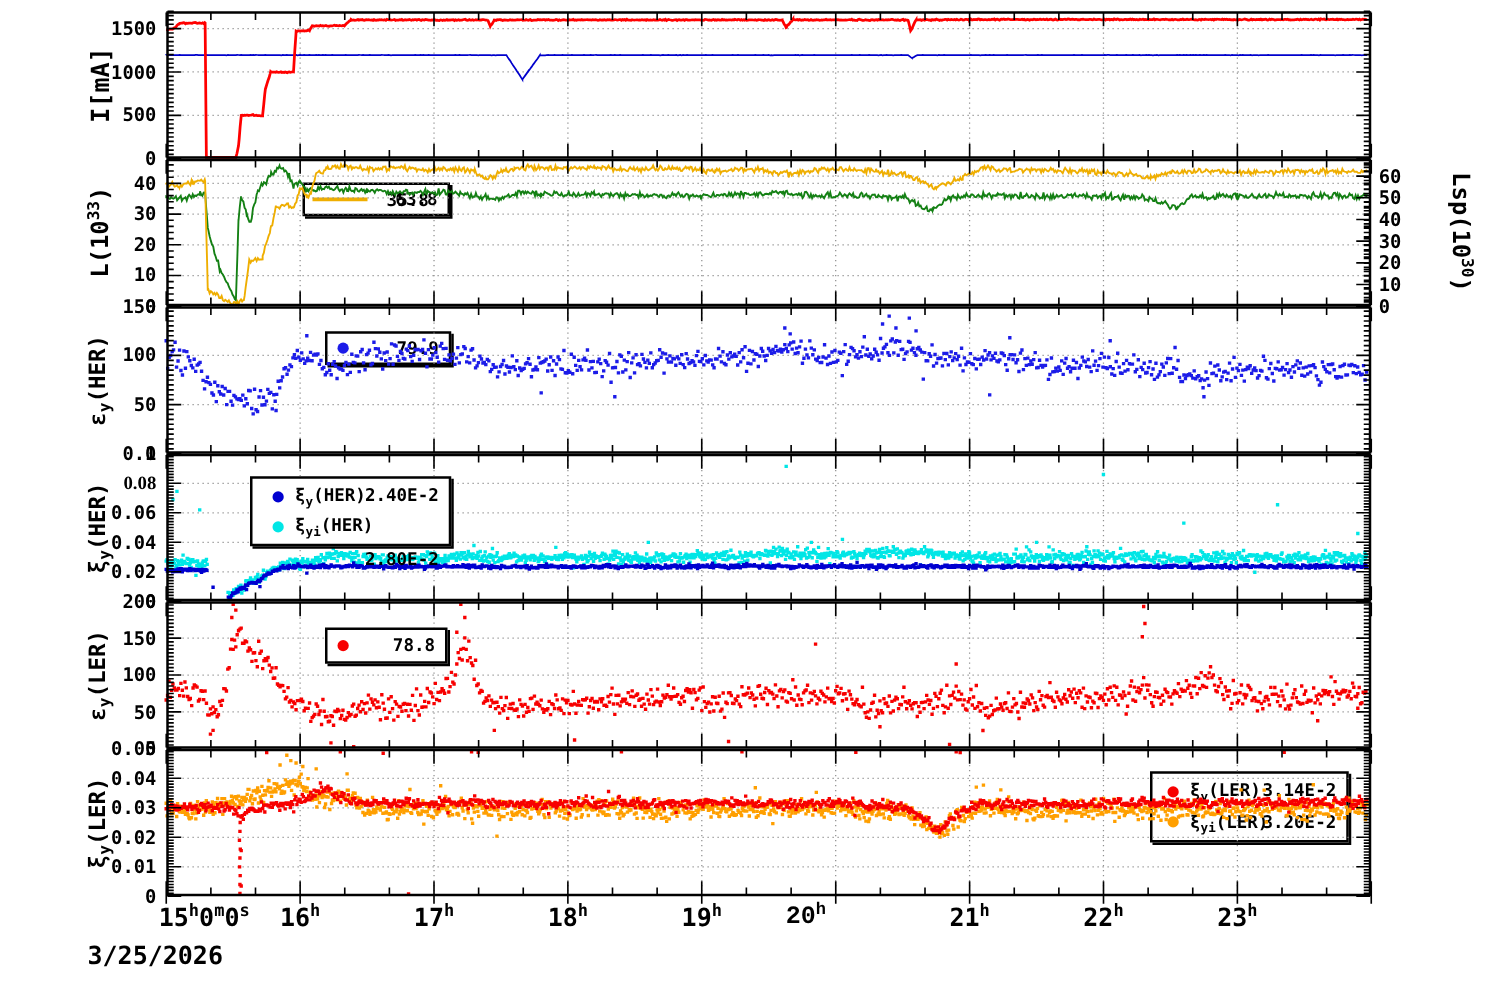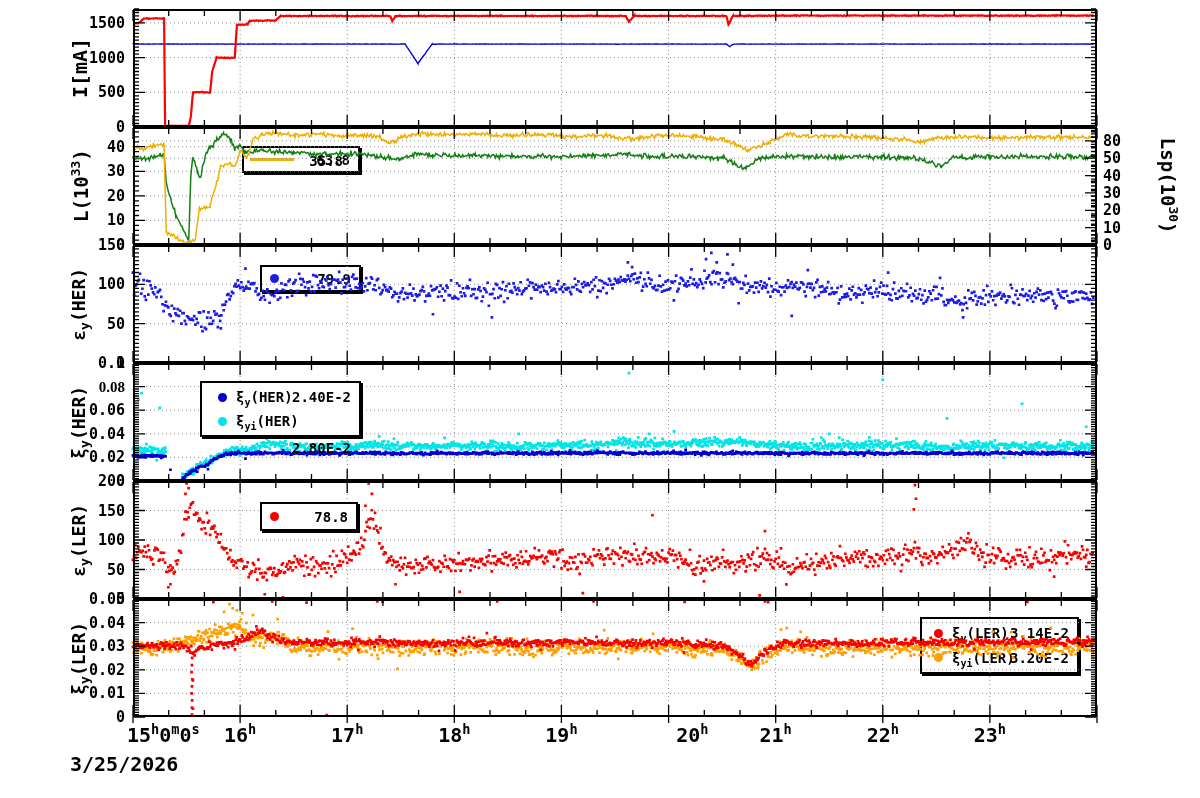"80" div.tick-label-r { text: 80 -> 60 }
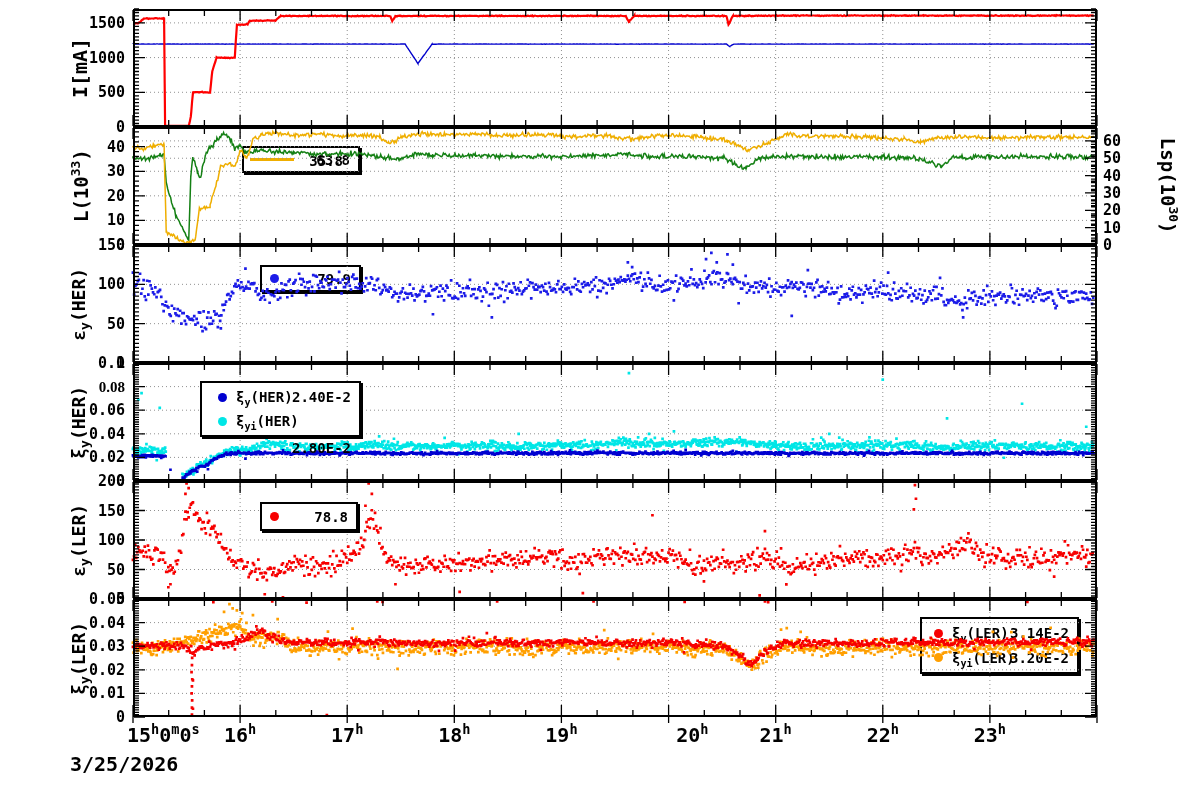"20h" div.x-label { font-family: none -> Liberation Mono, monospace; text-align: right -> left }
